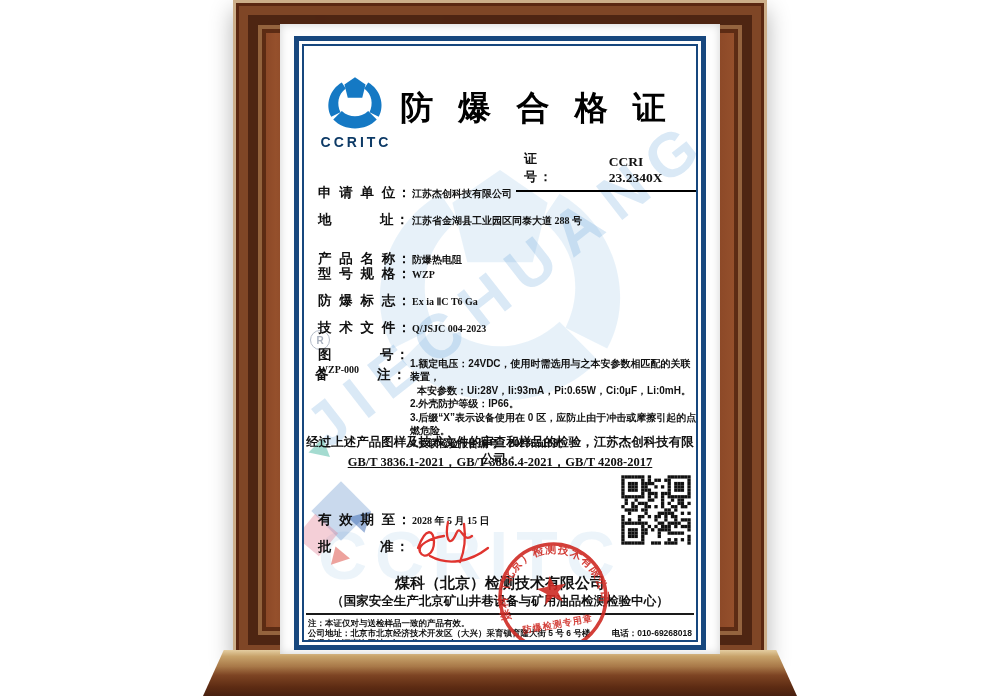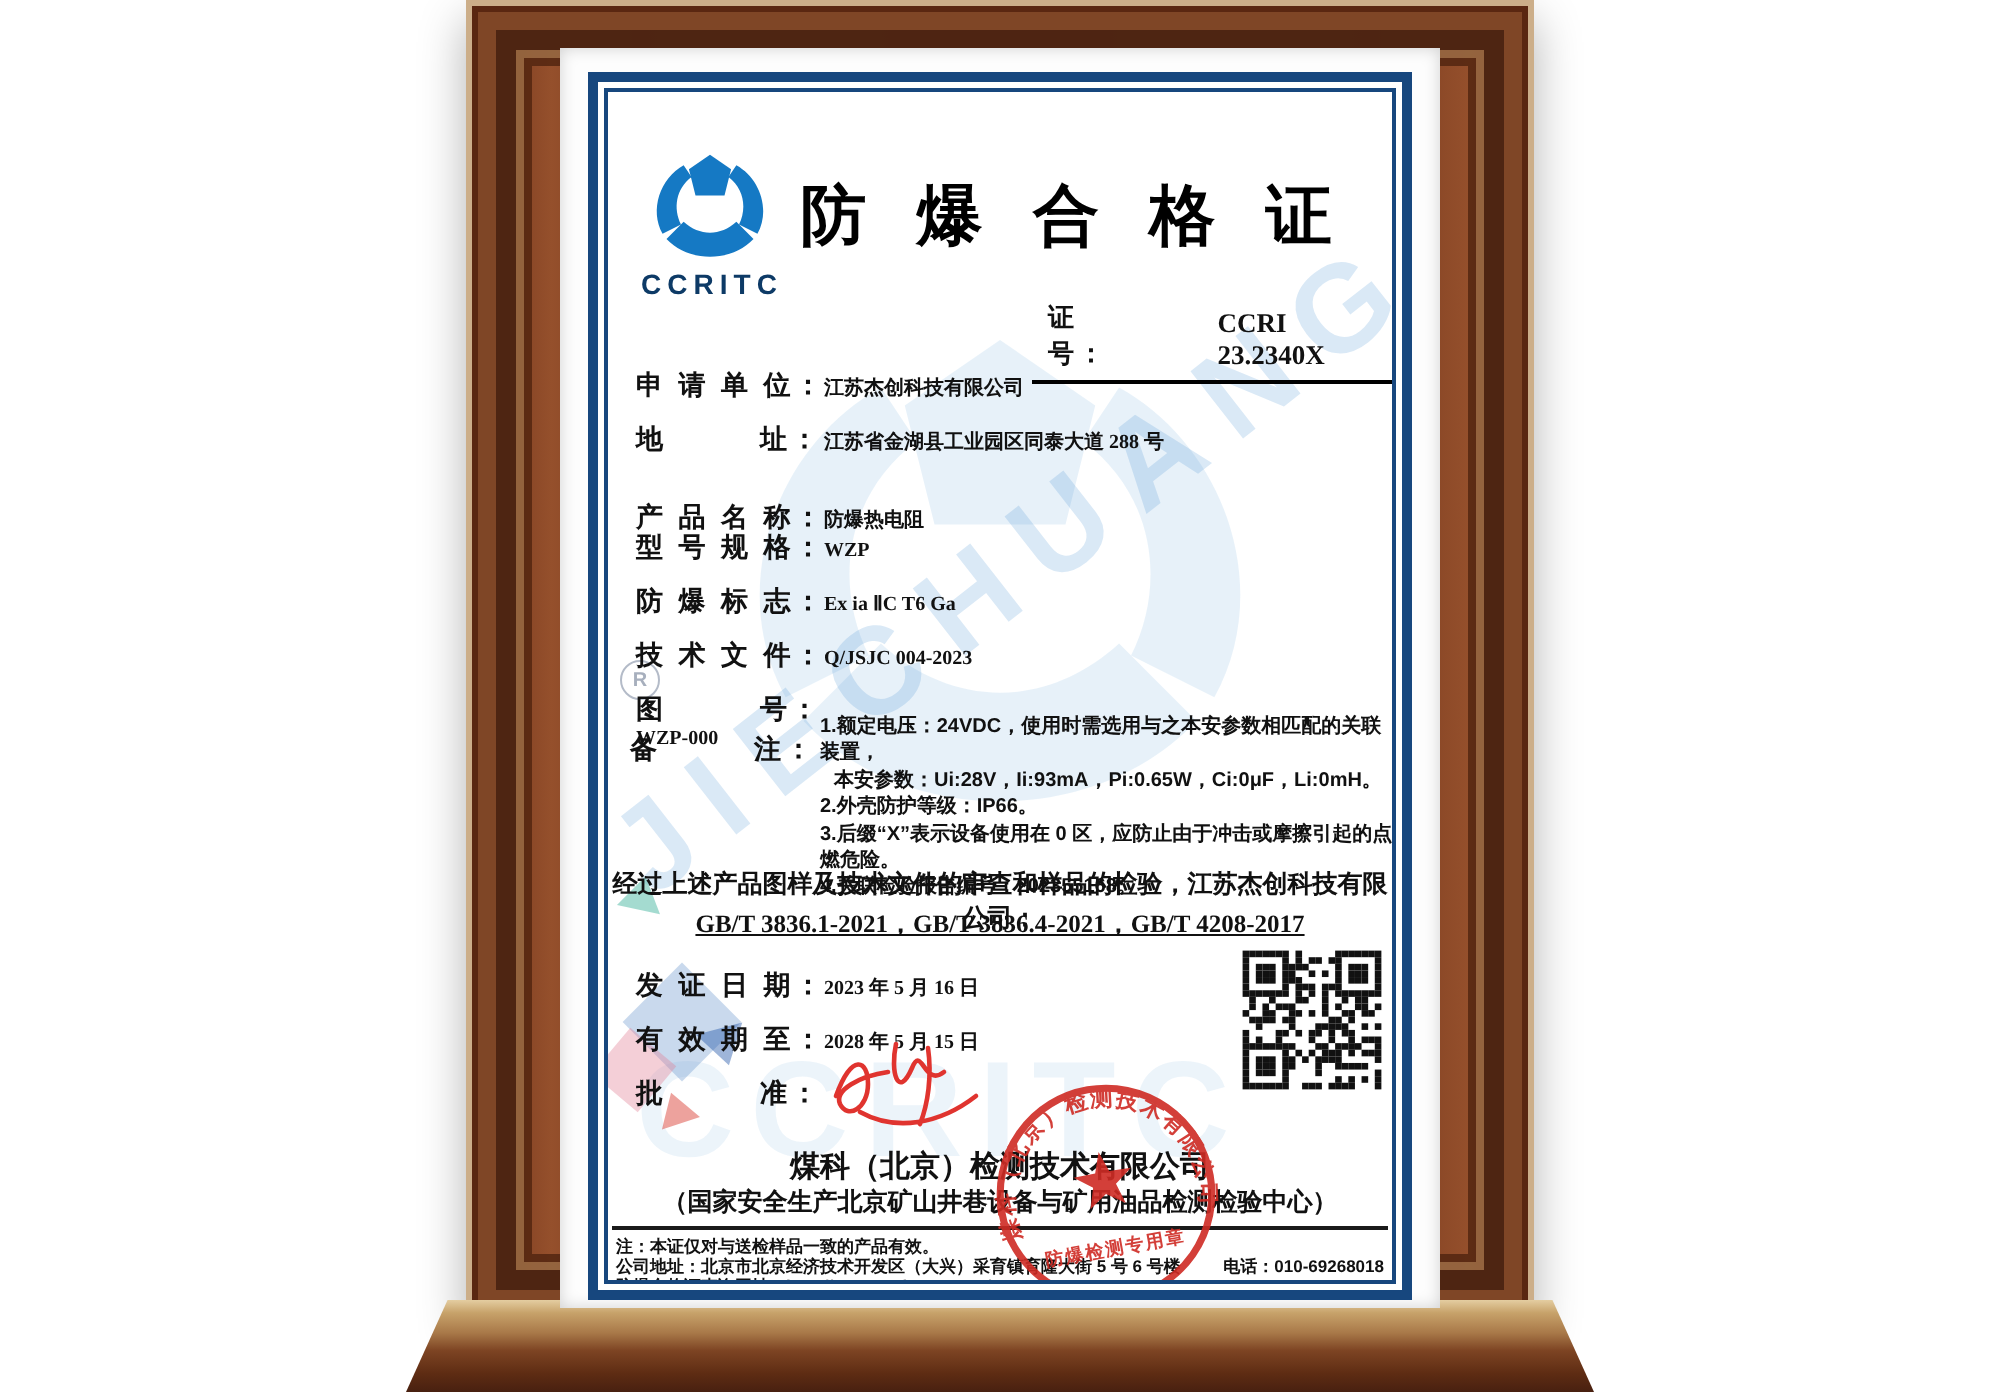"发 证 日 期：" div.row { html: <div> <span>发 证 日 期：</span> <span>2023 年 5 月 16 日</span> </div> -> none }
